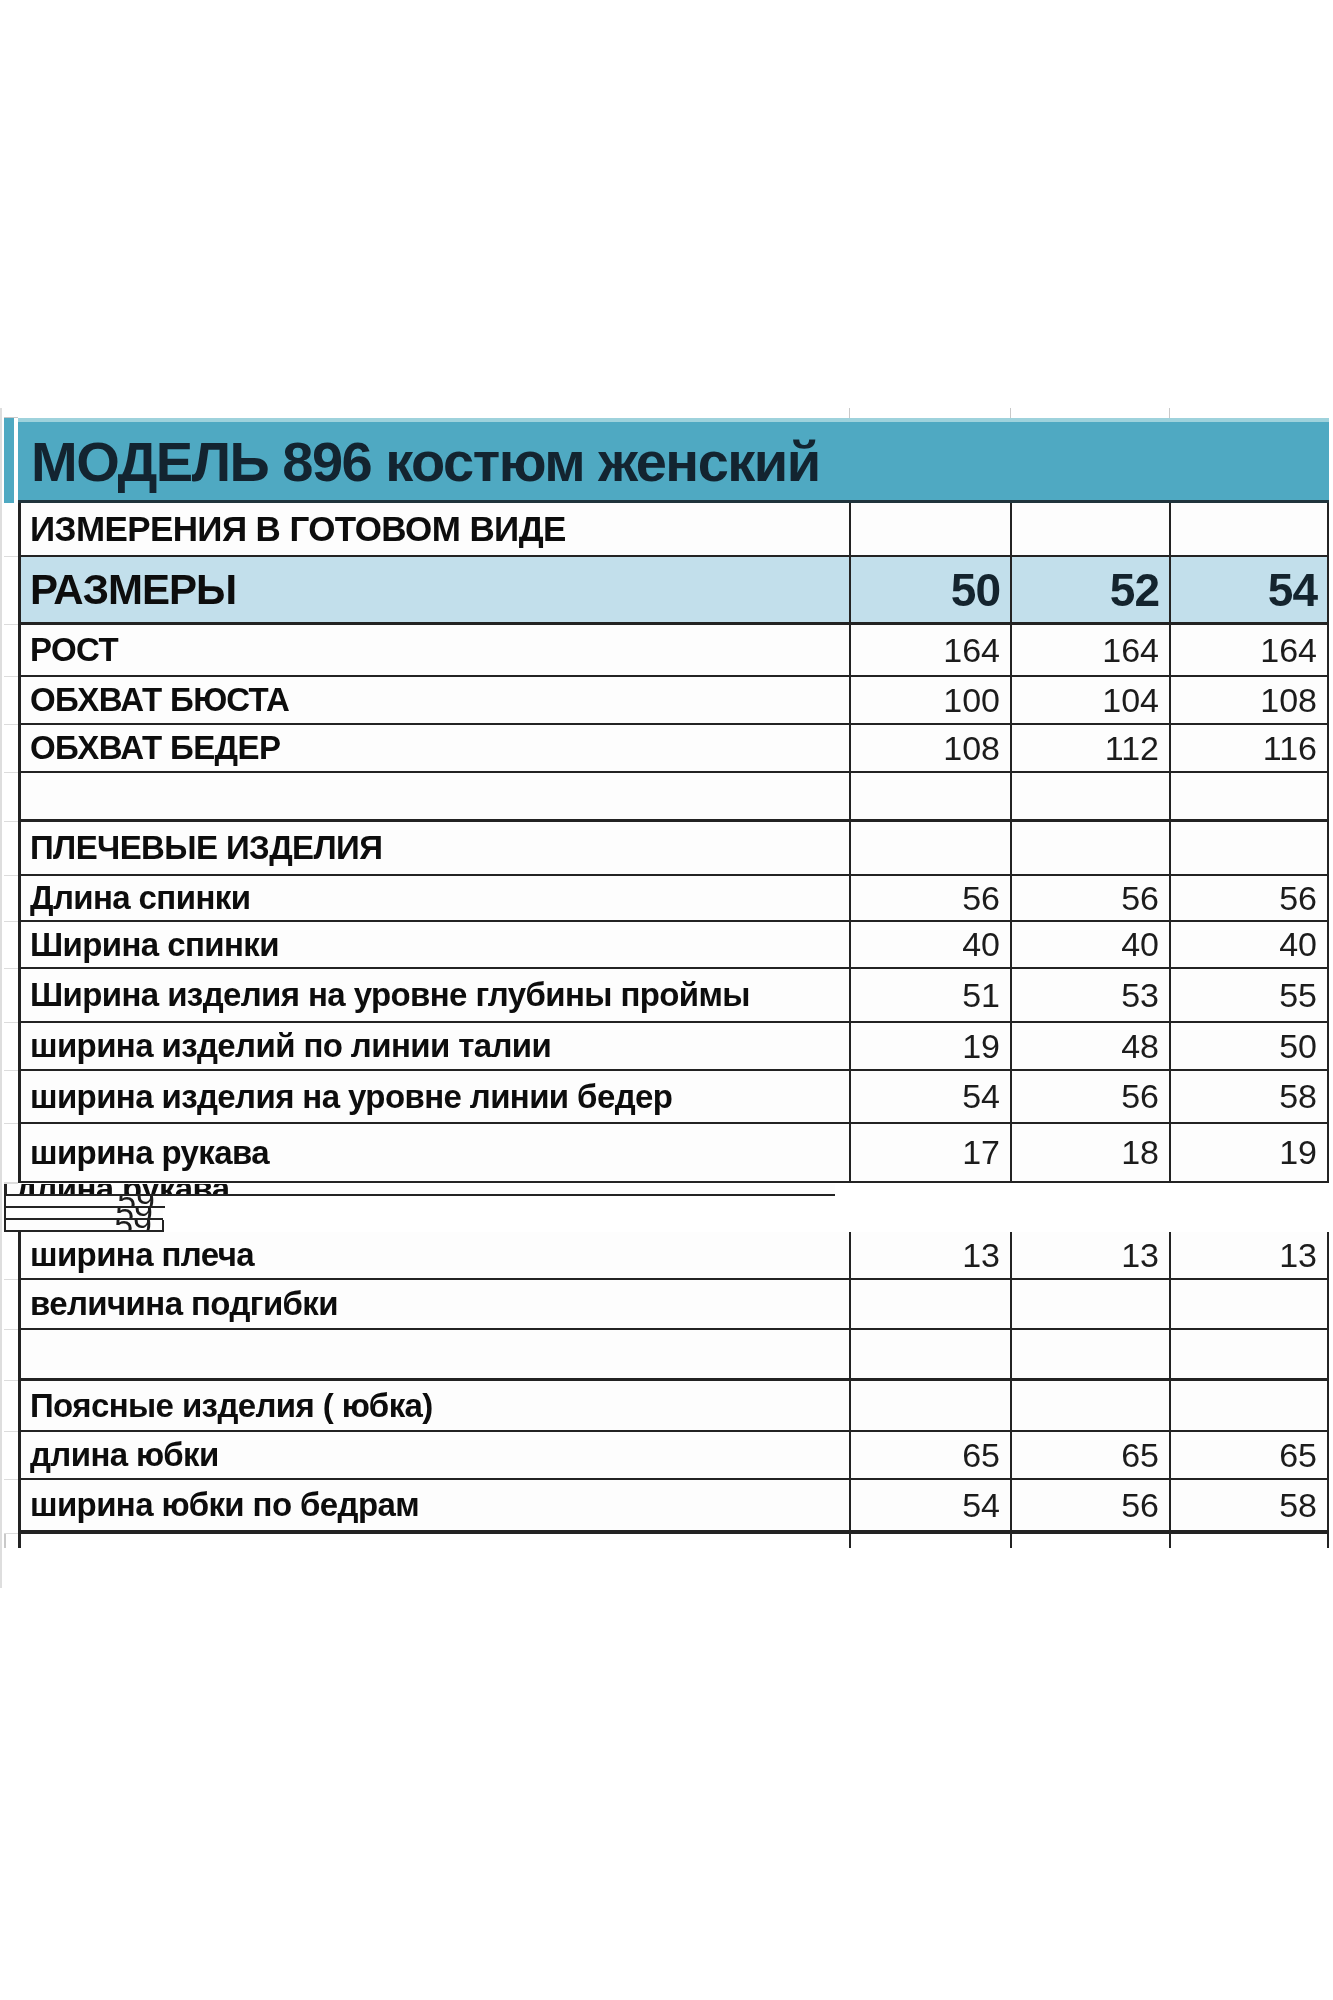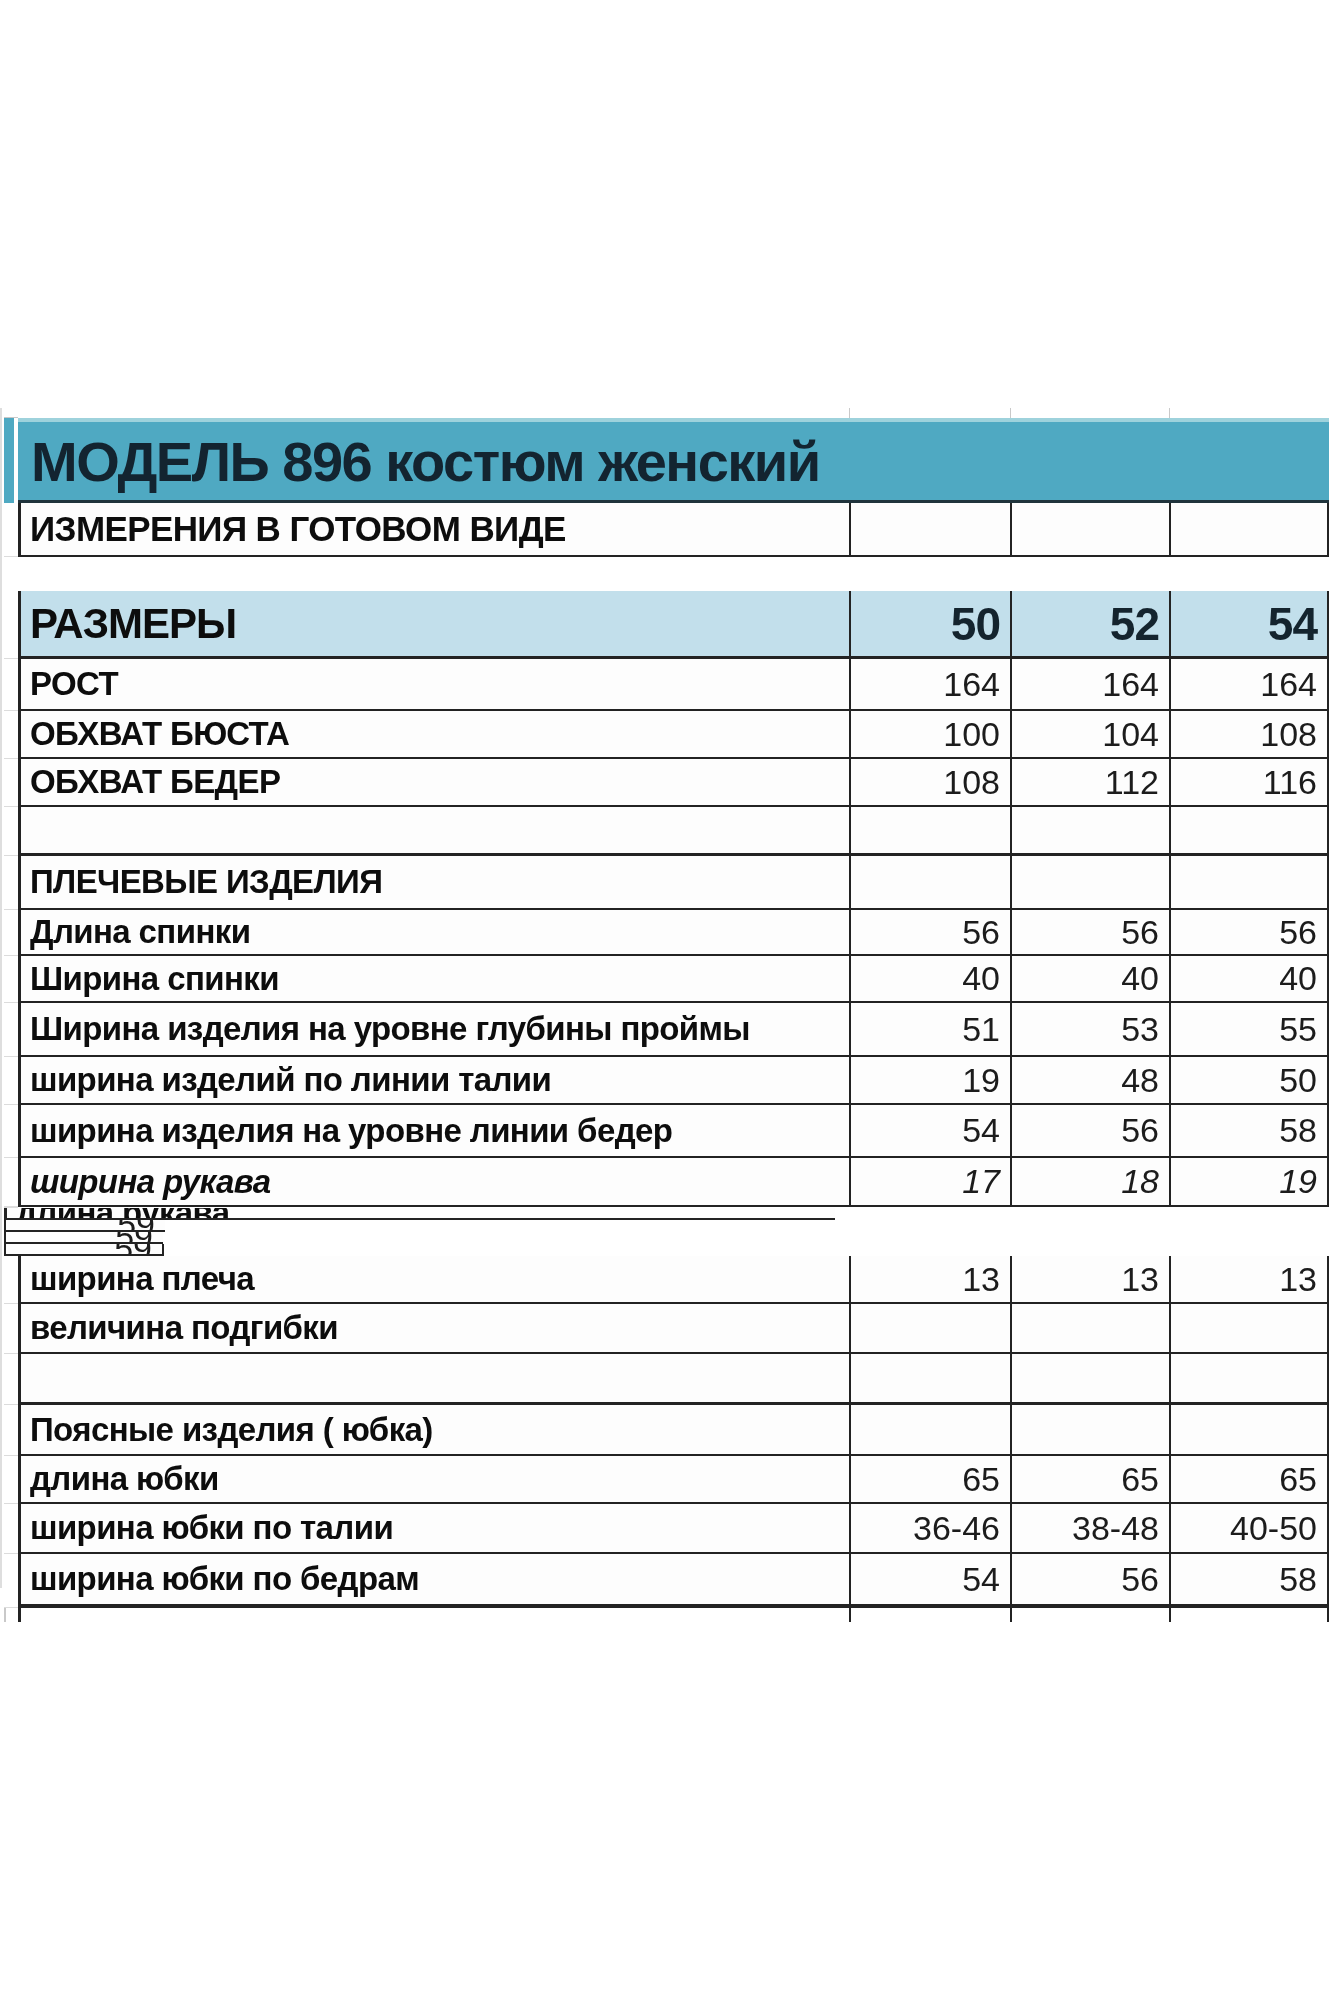"РАЗМЕРЫ" .sizes-row { margin-top: 34px -> none }
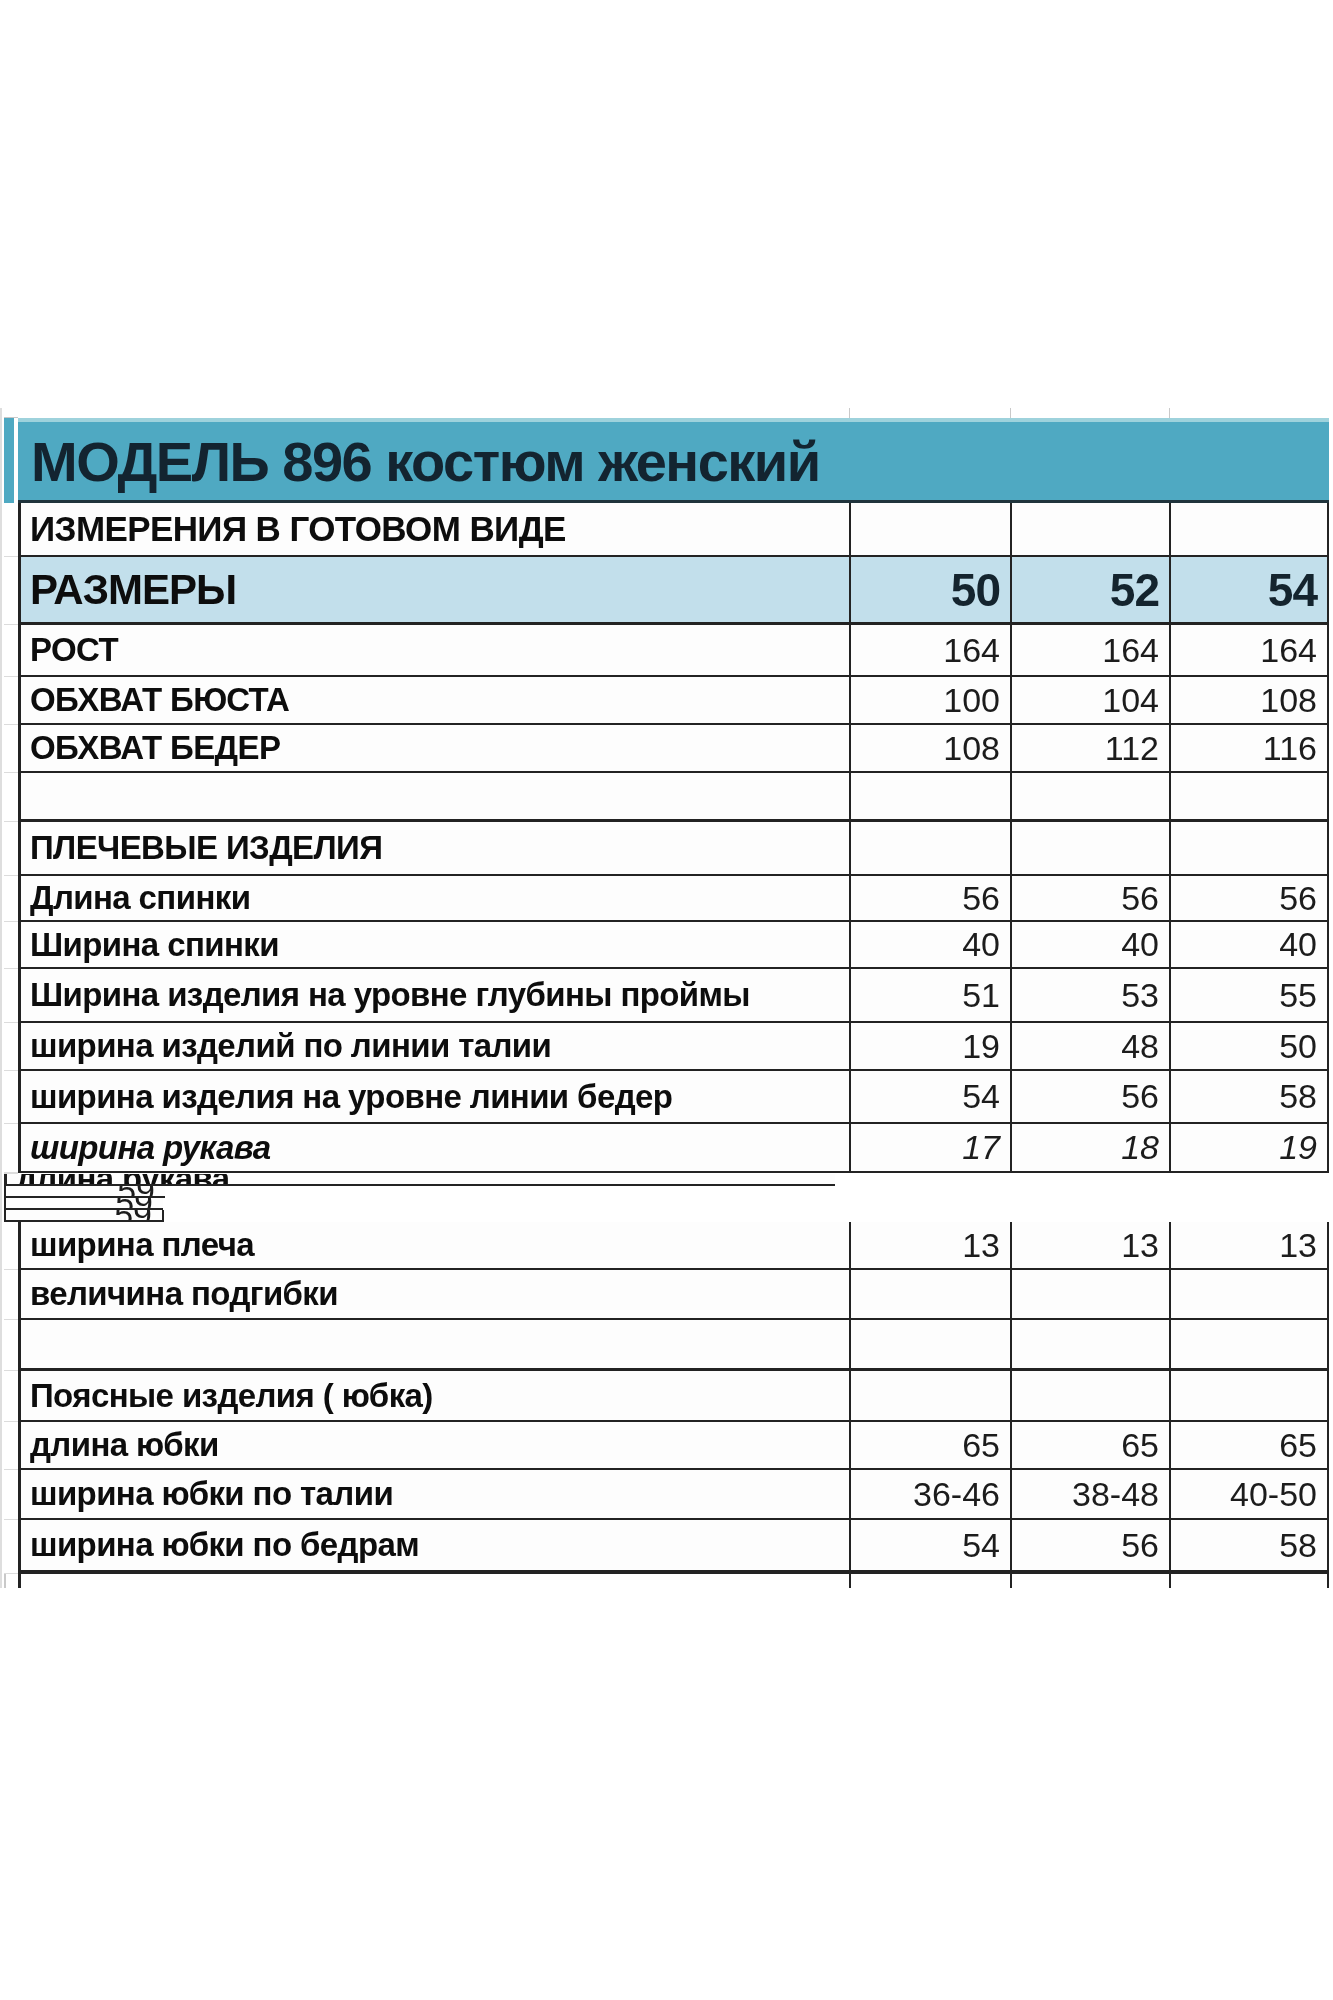"ширина рукава" div.row { font-style: italic -> none; height: 49px -> 59px }
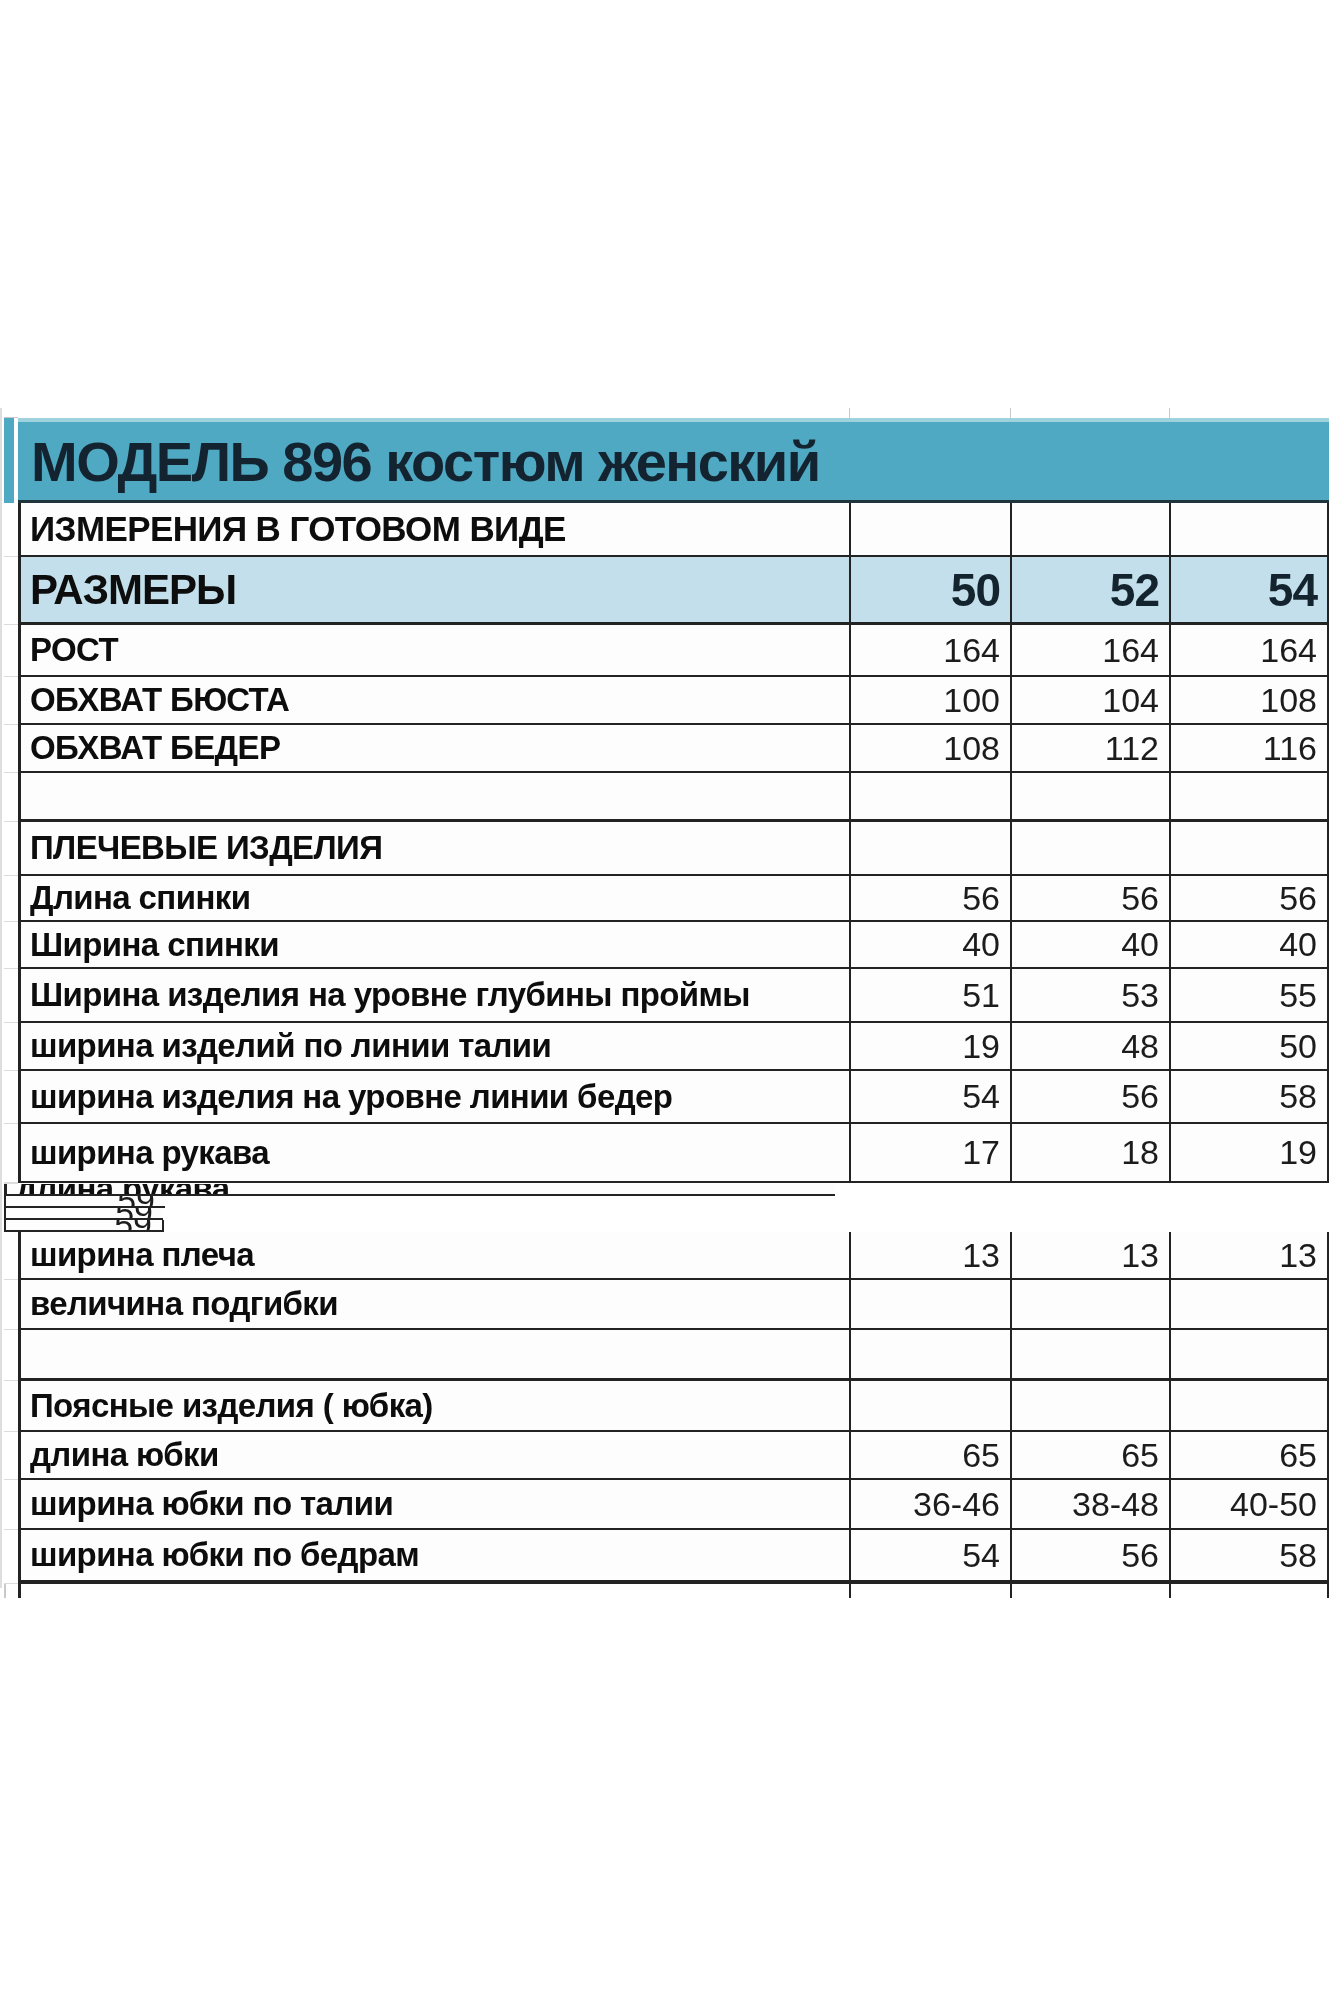"ширина юбки по талии" div.row { html: <div> <div></div> <div>ширина юбки по талии</div> <div>36-46</div> <div>38-48</div> <div>40-50</div> </div> -> none }
